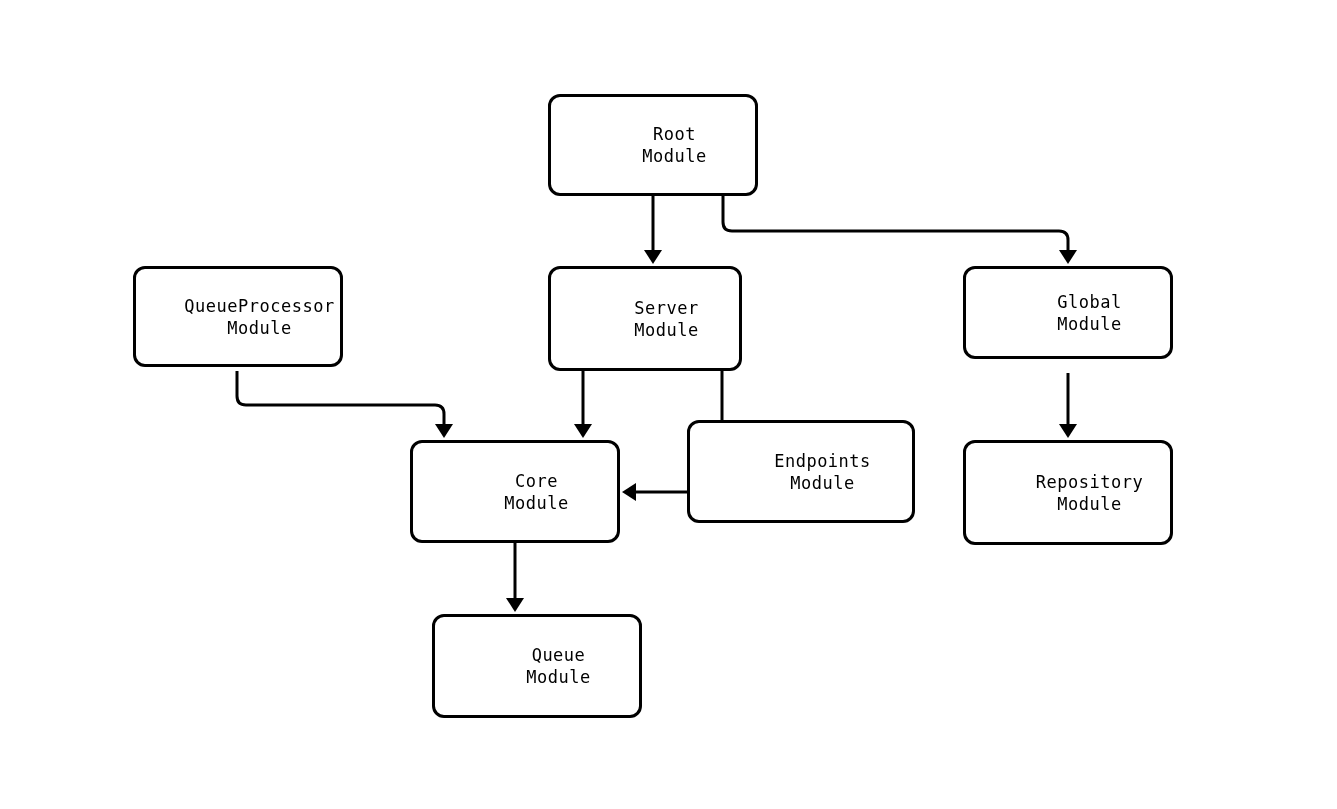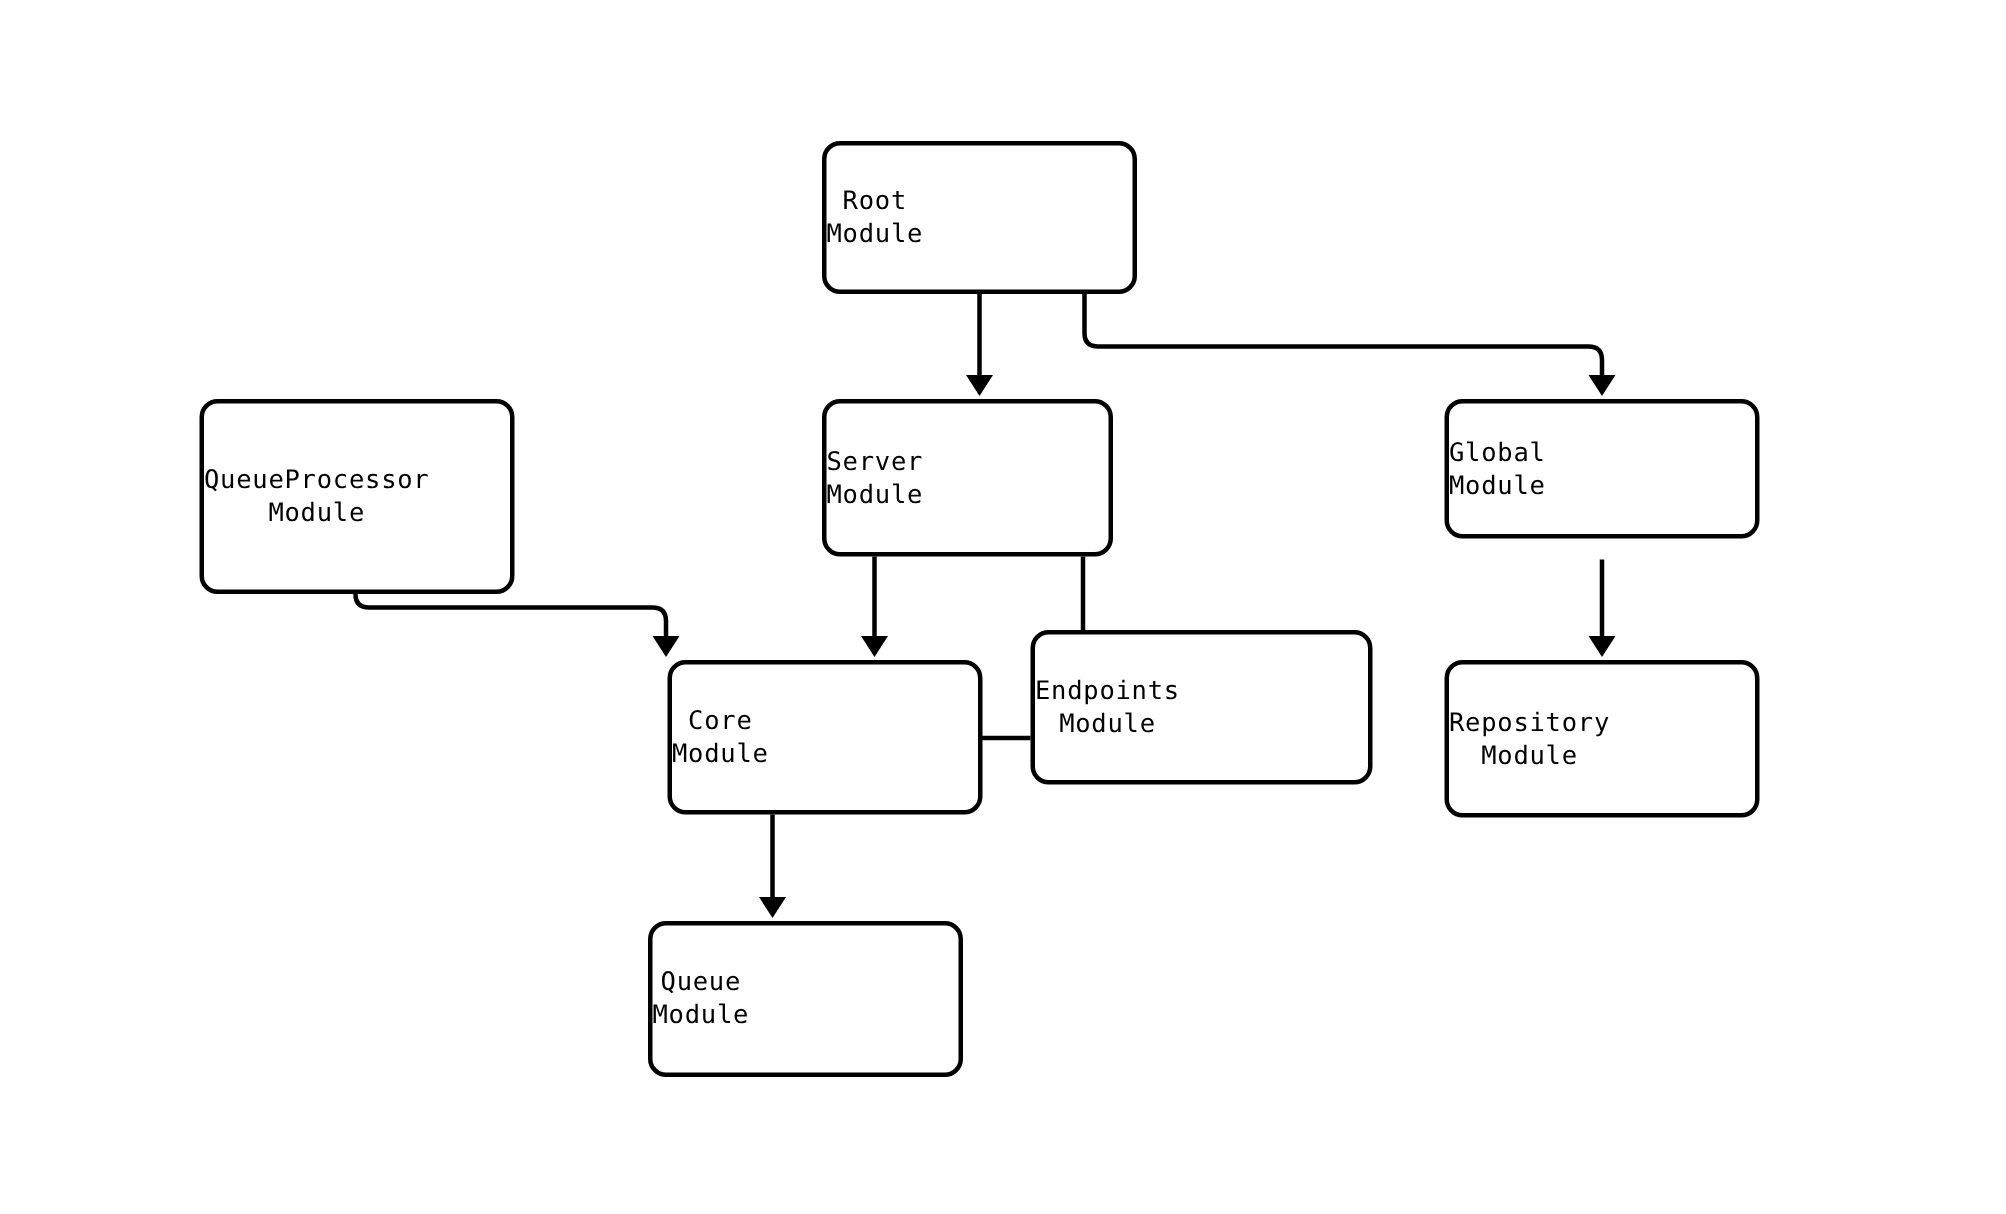"Root" .node { justify-content: flex-start -> center; padding-left: none -> 43px }
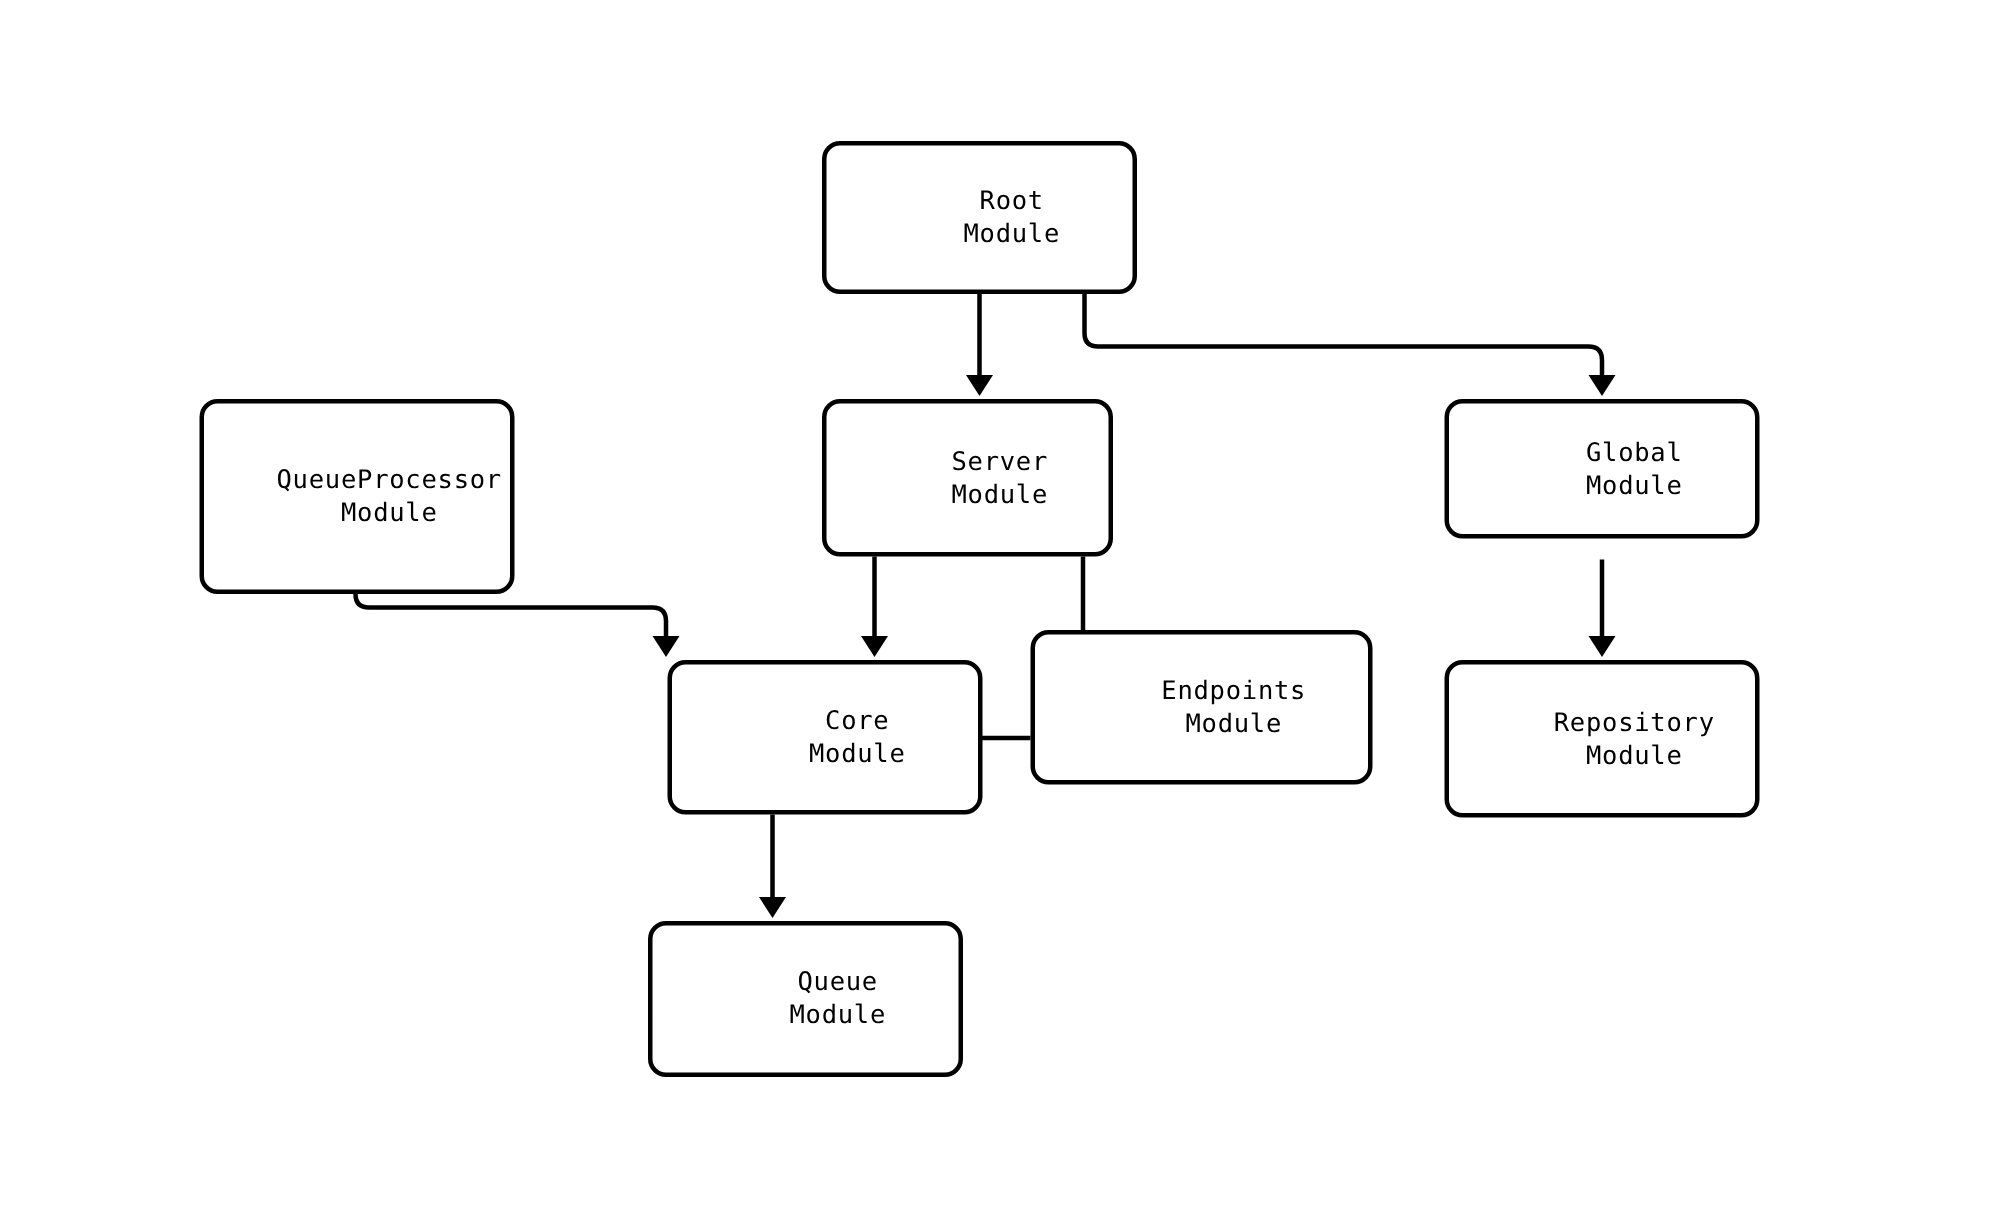"QueueProcessor" div.node { height: 130px -> 101px }
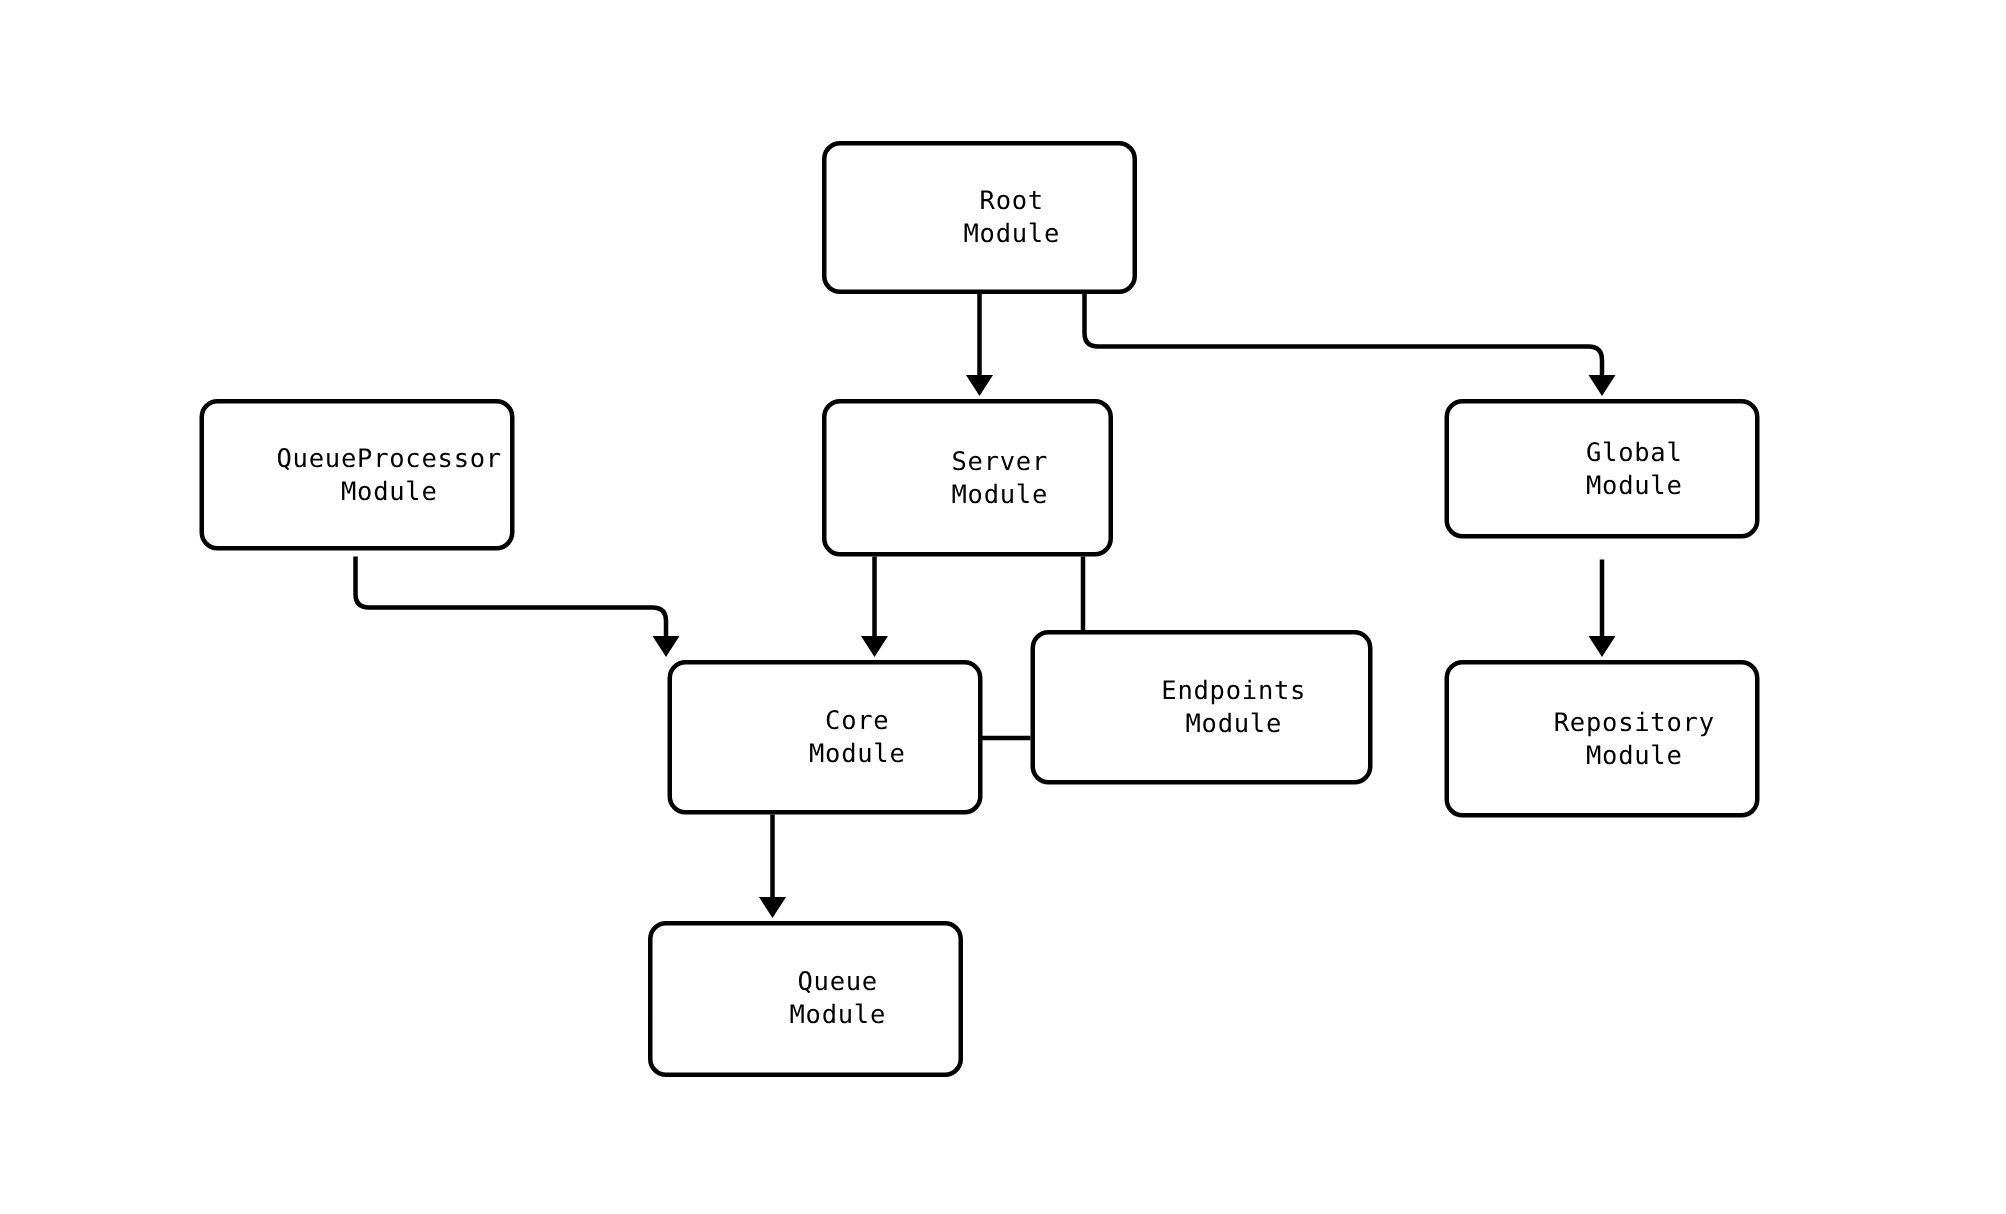"Core" div.node { margin-left: 35px -> none }
